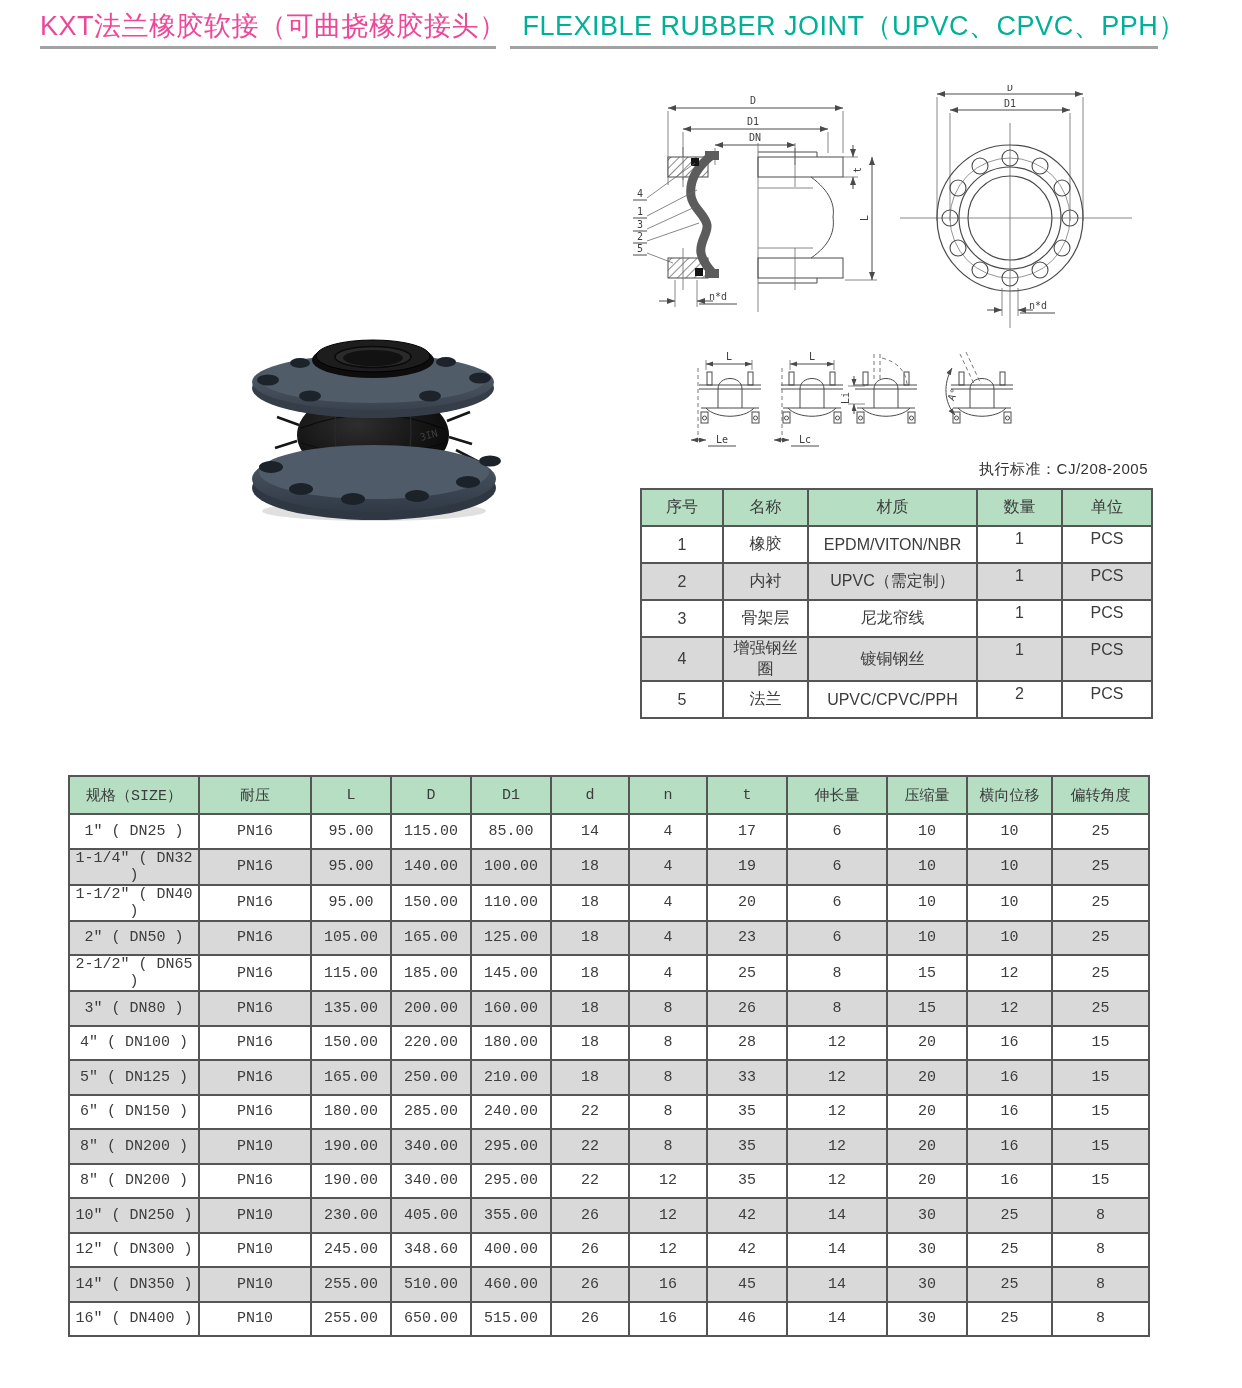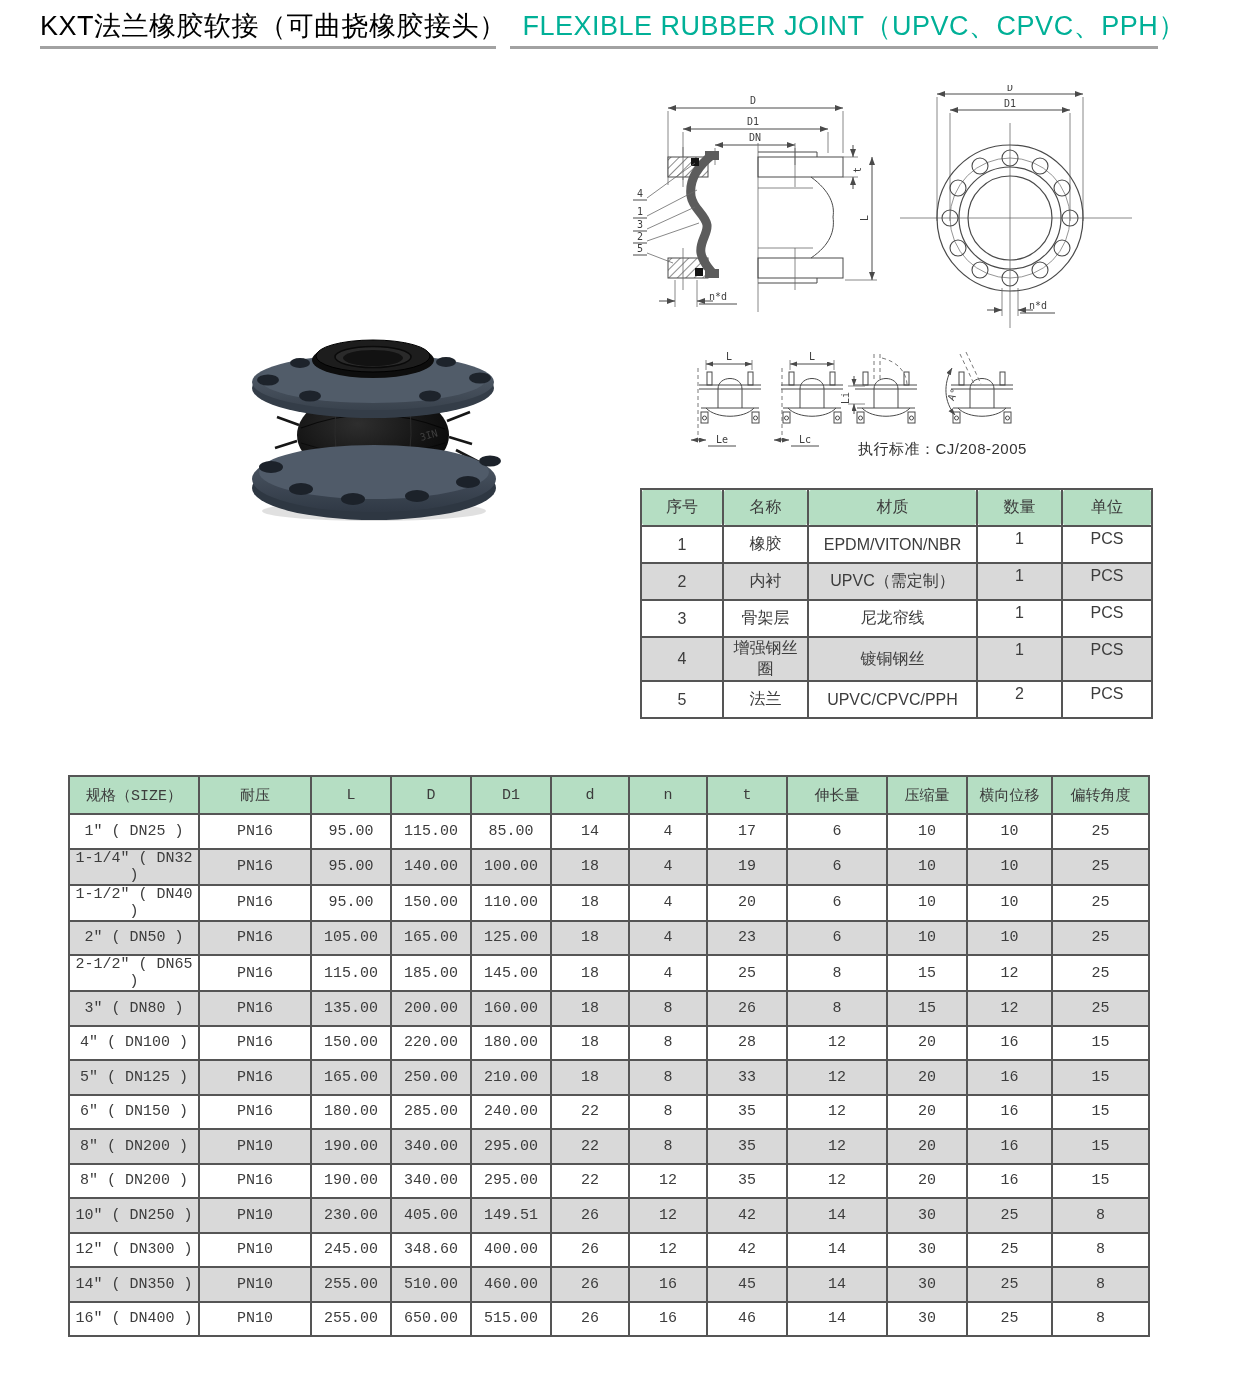"KXT法兰橡胶软接（可曲挠橡胶接头）" .title-cn { color: #000000 -> #ec4899 }
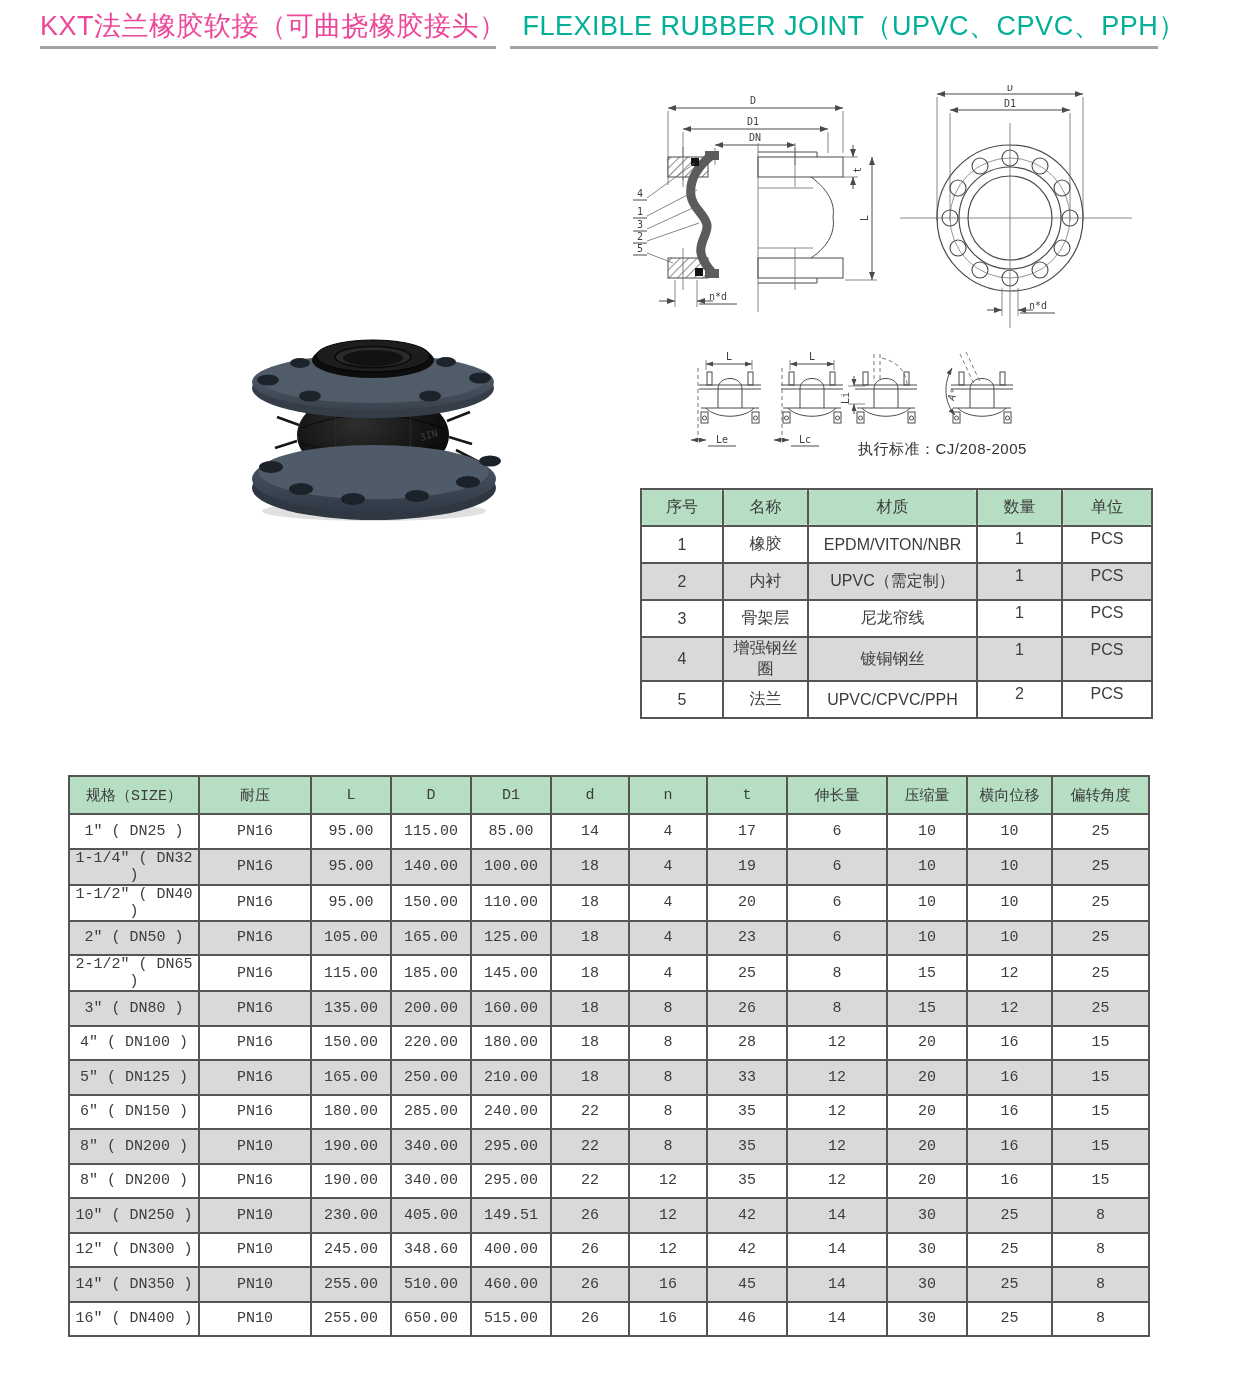"执行标准：CJ/208-2005" .standard-note { text-align: left -> right; top: 440px -> 460px }
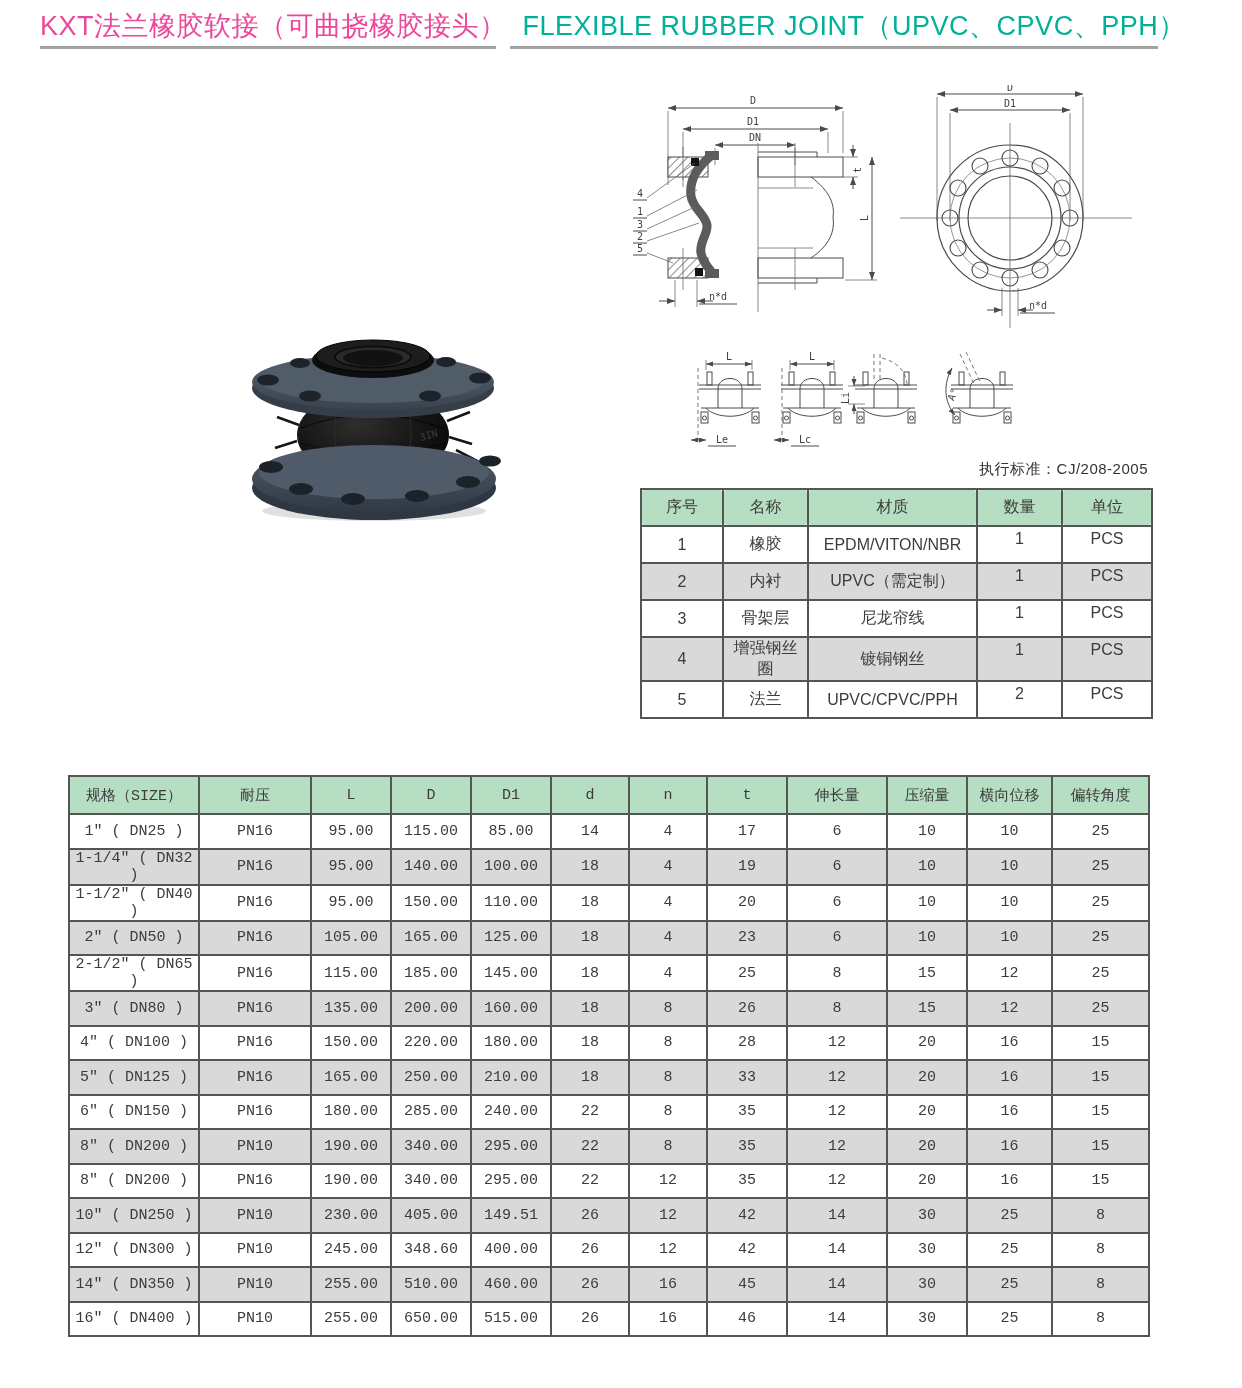"序号" .parts-table th { border-radius: 6px -> none }
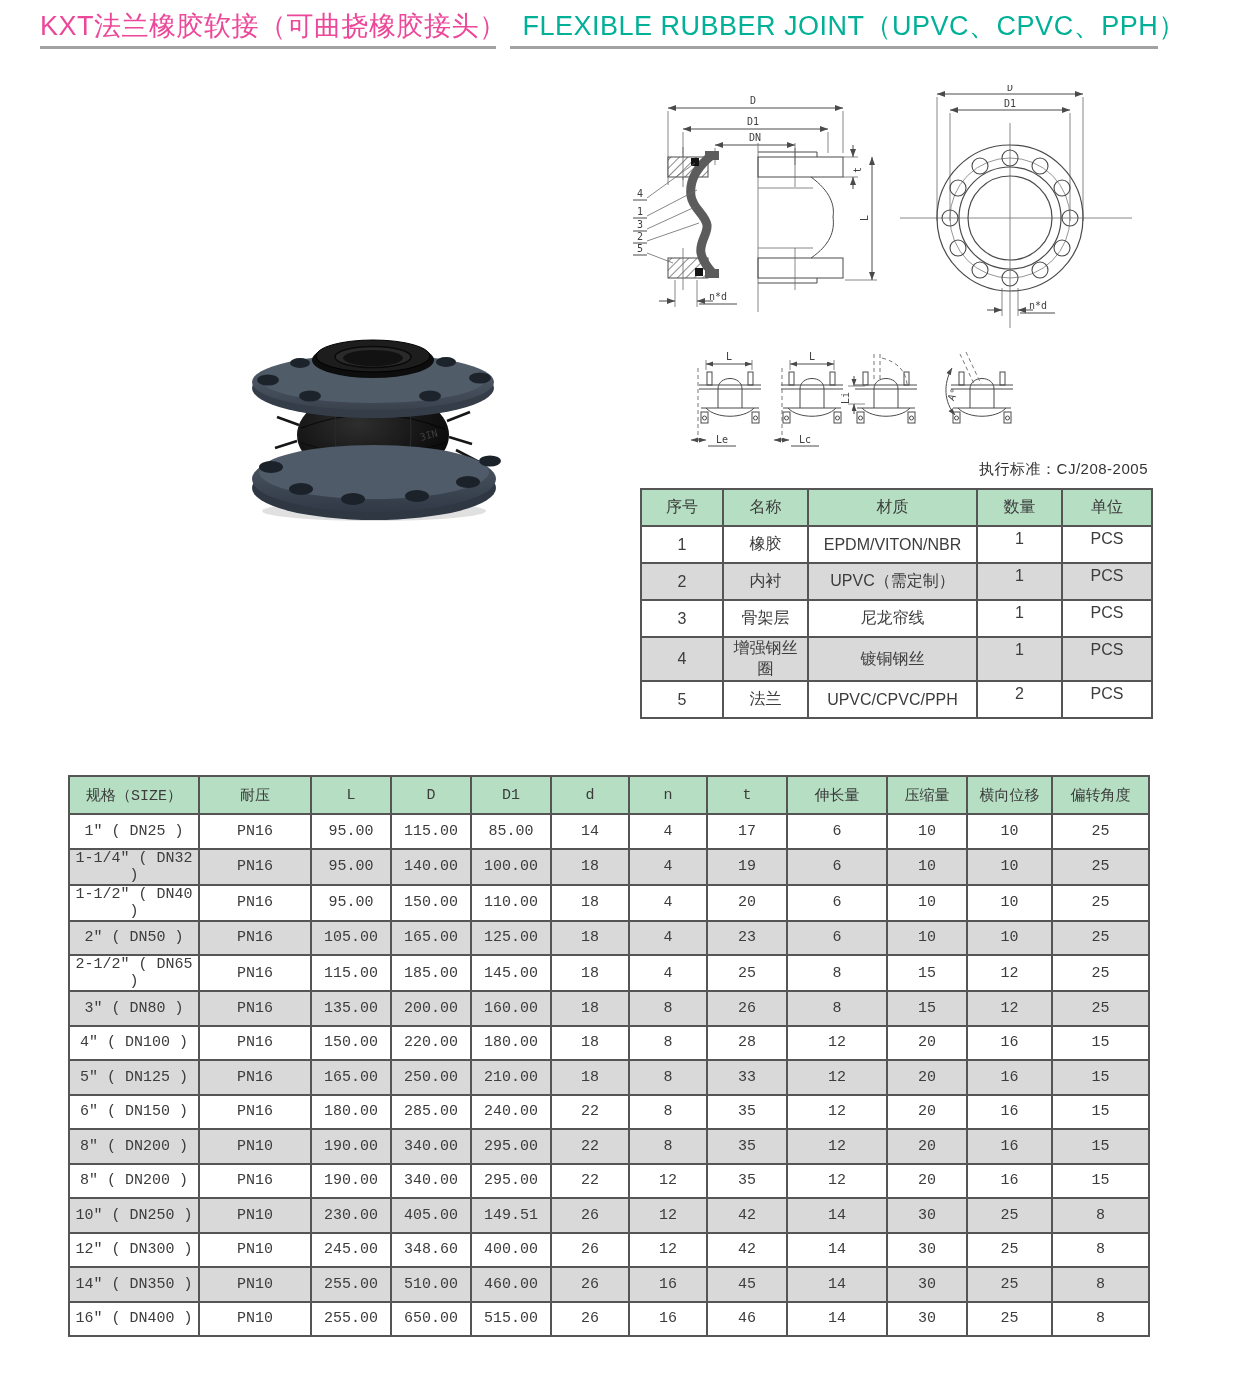"149.51" td { text: 149.51 -> 355.00 }
